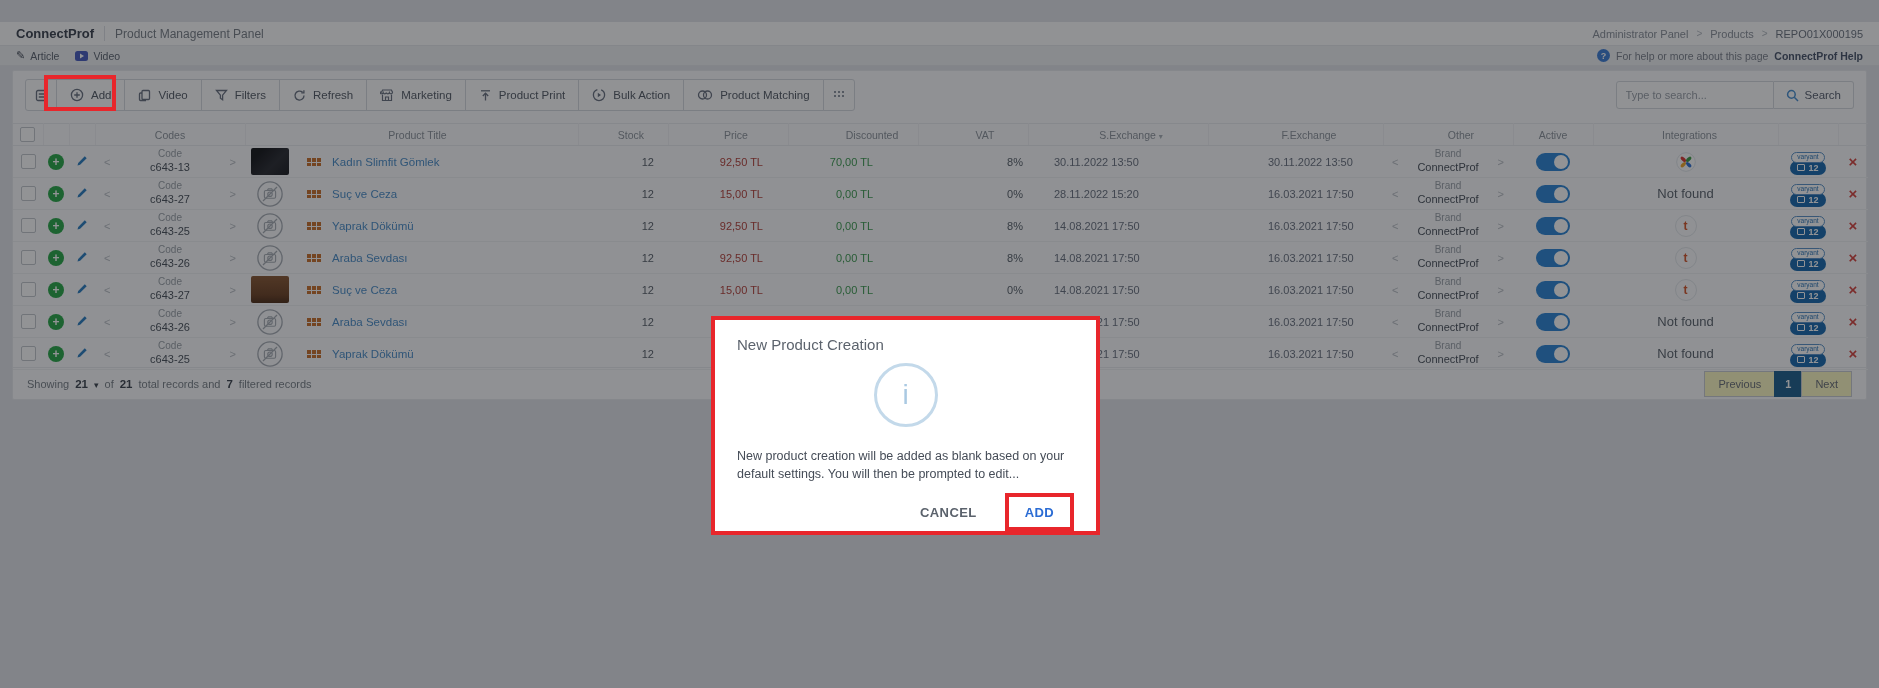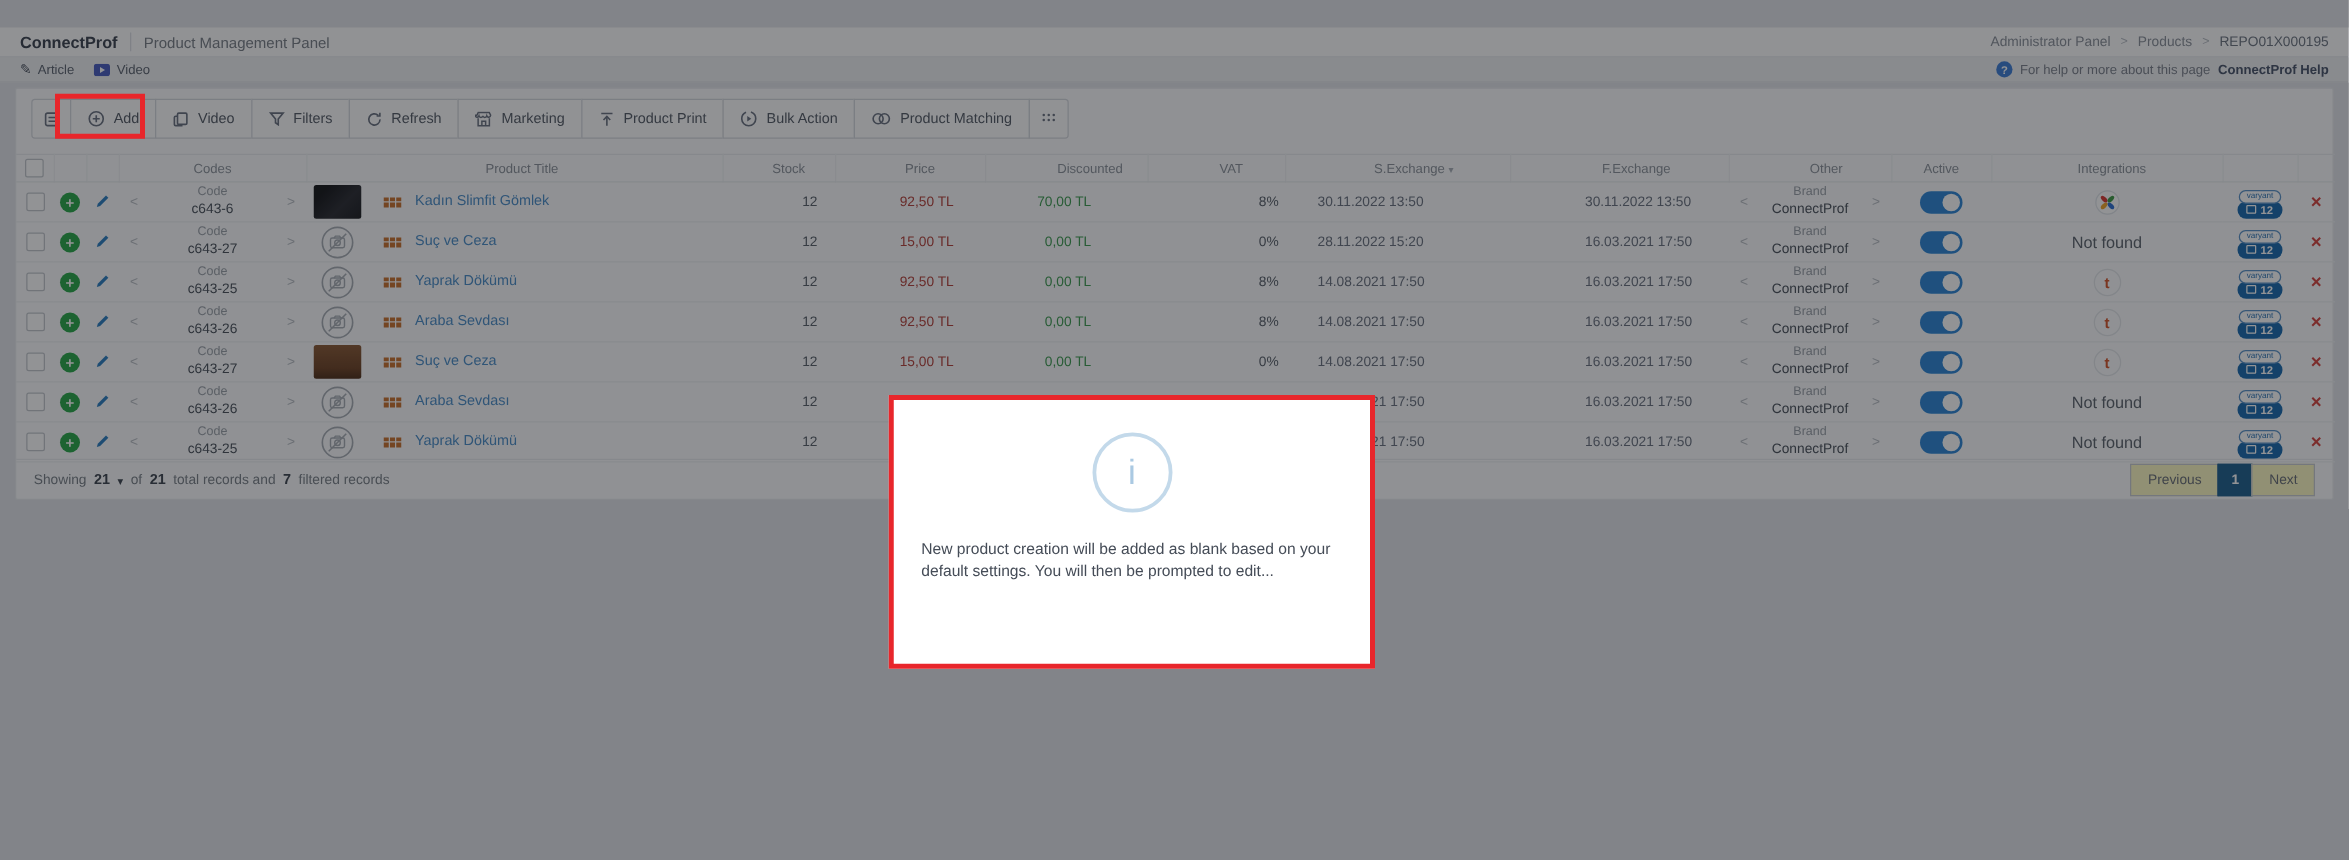"Type to search..." span.search-area { html: none -> <span> <input> <button> <svg> <circle></circle> <path></path> </svg> <span>Search</span> </button> </span> }
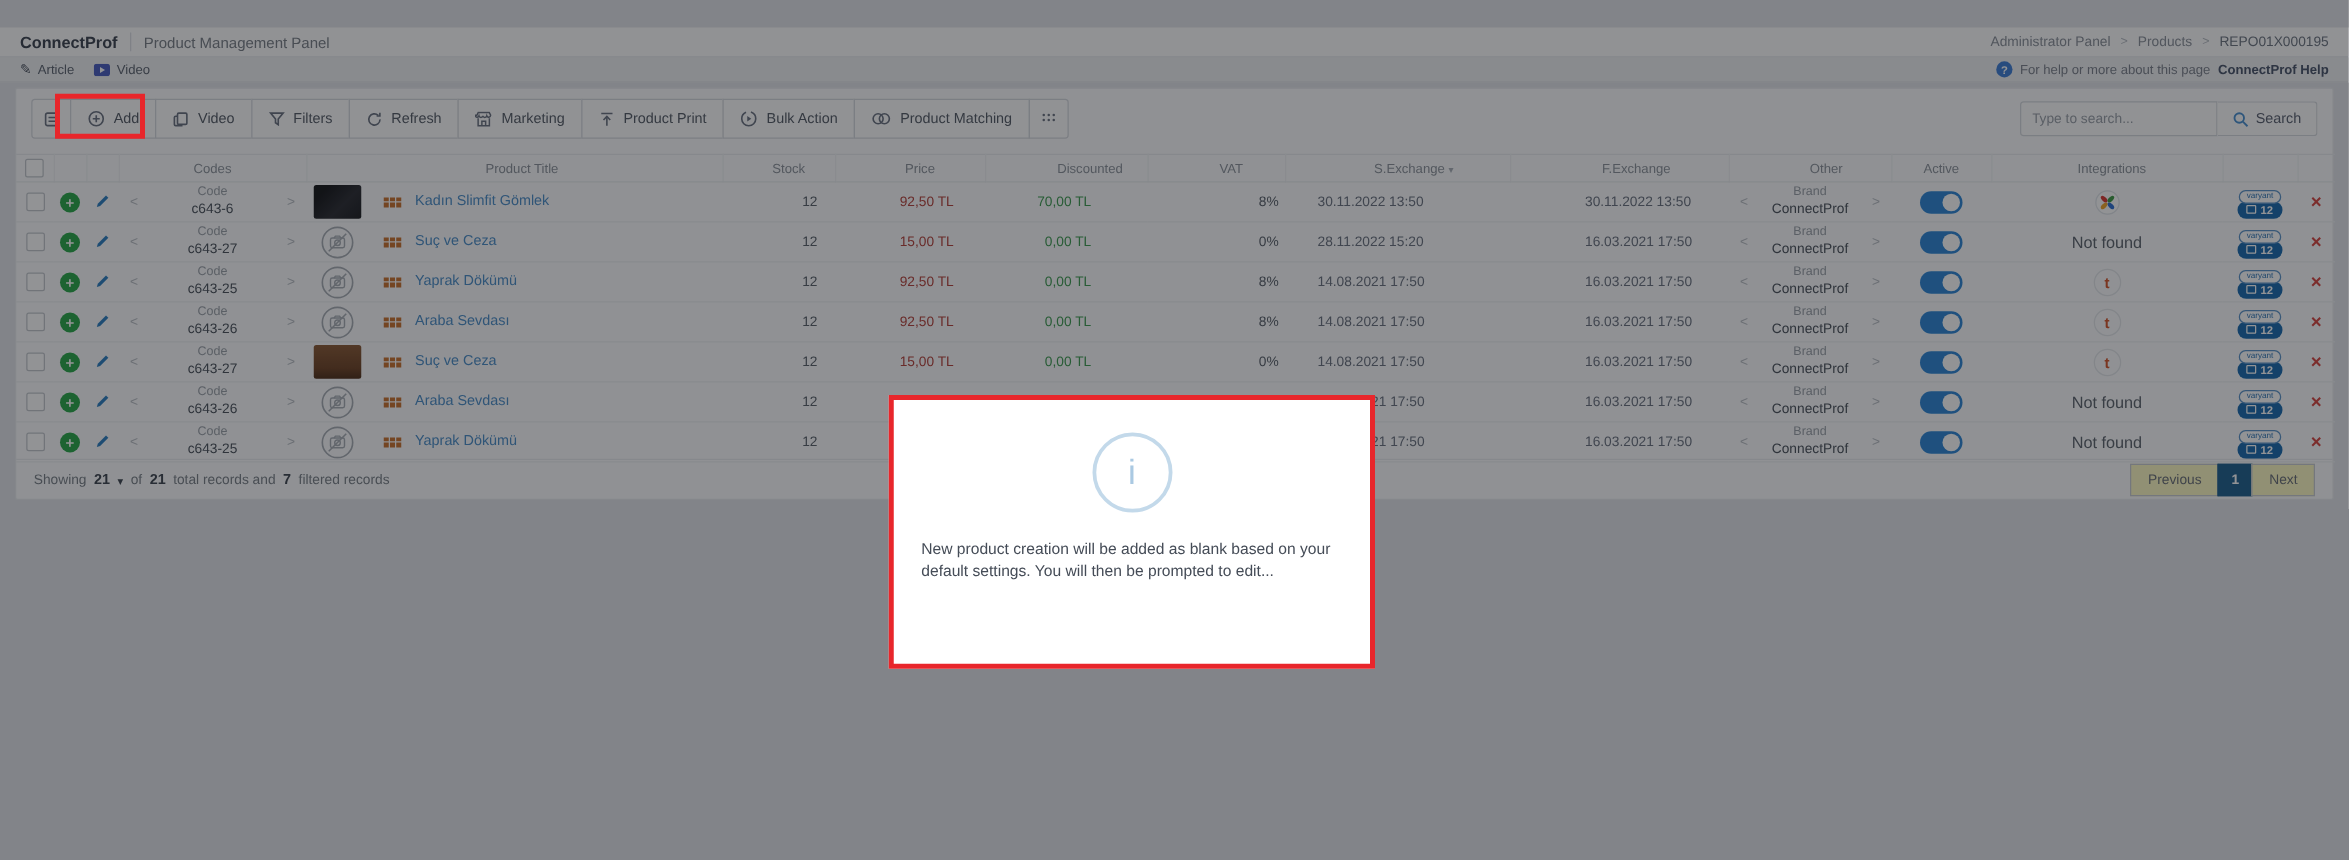"c643-6" span.val-md { text: c643-6 -> c643-13 }
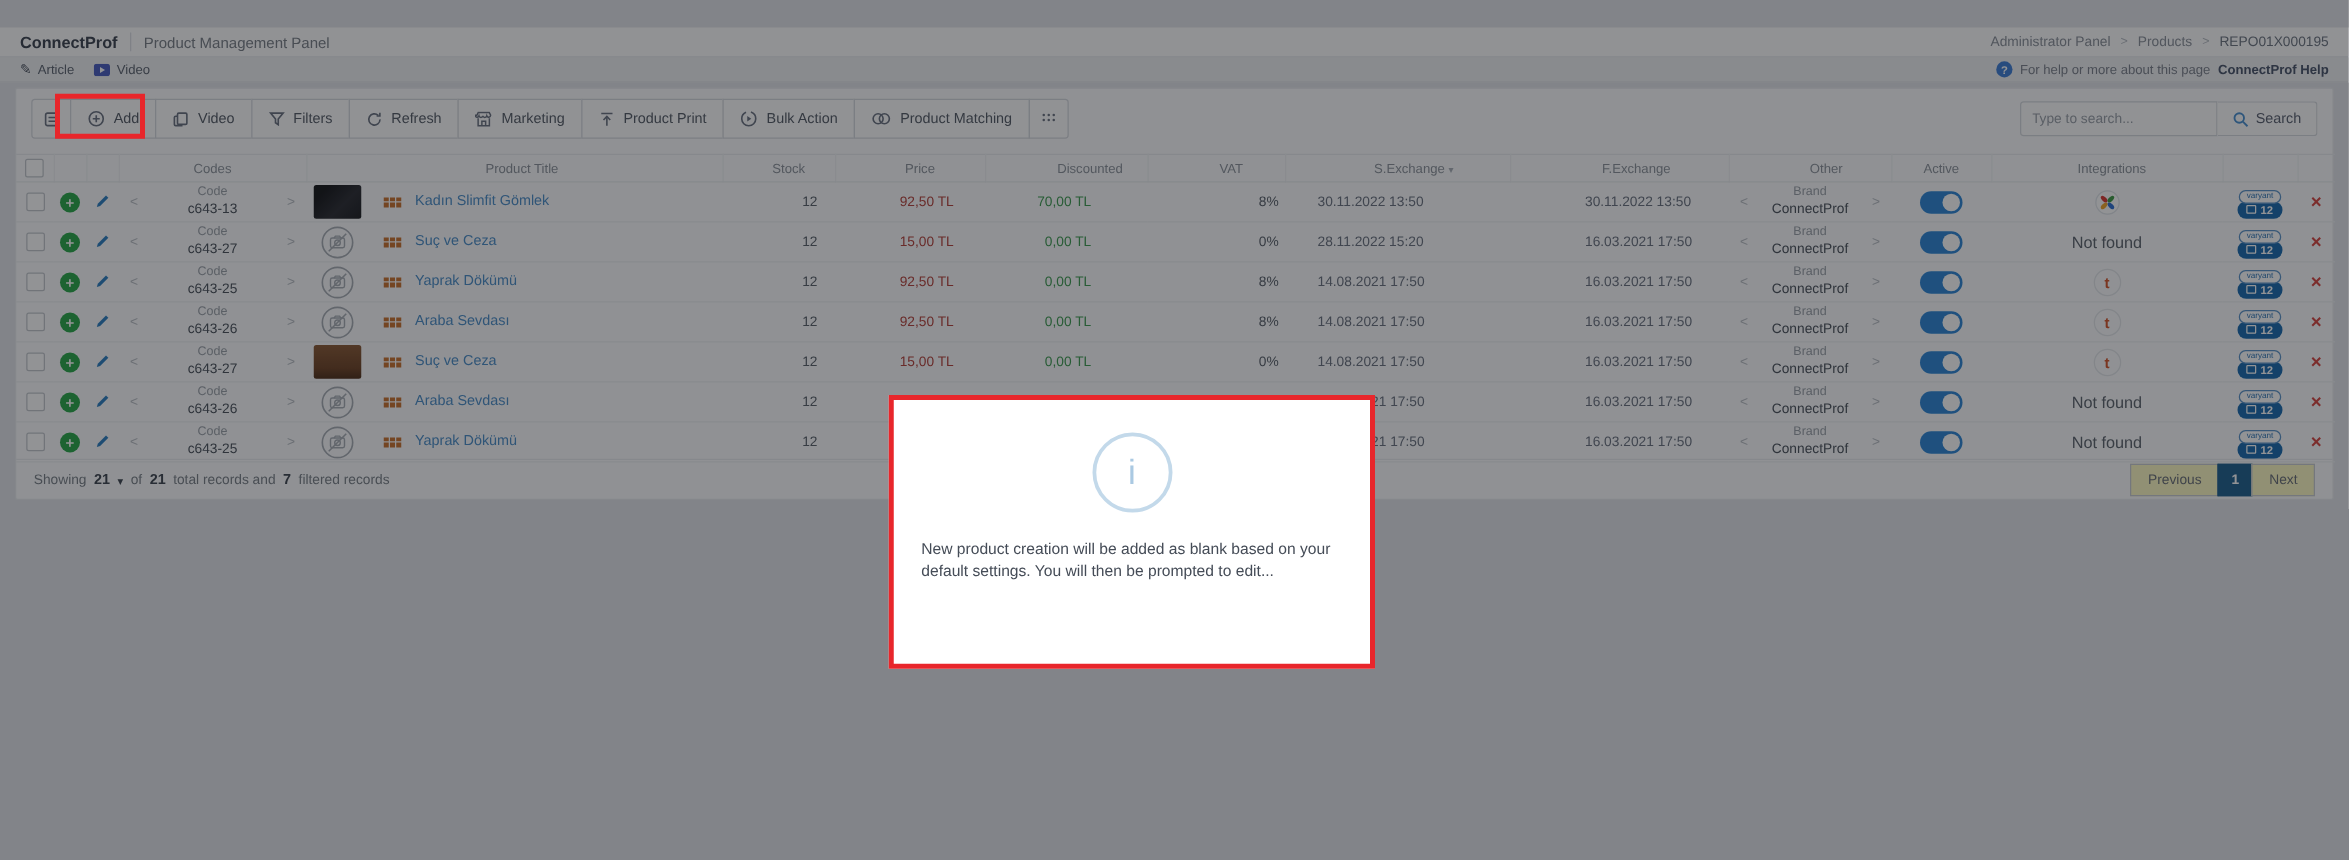"New Product Creation" div.modal-title { html: none -> <div>New Product Creation</div> }
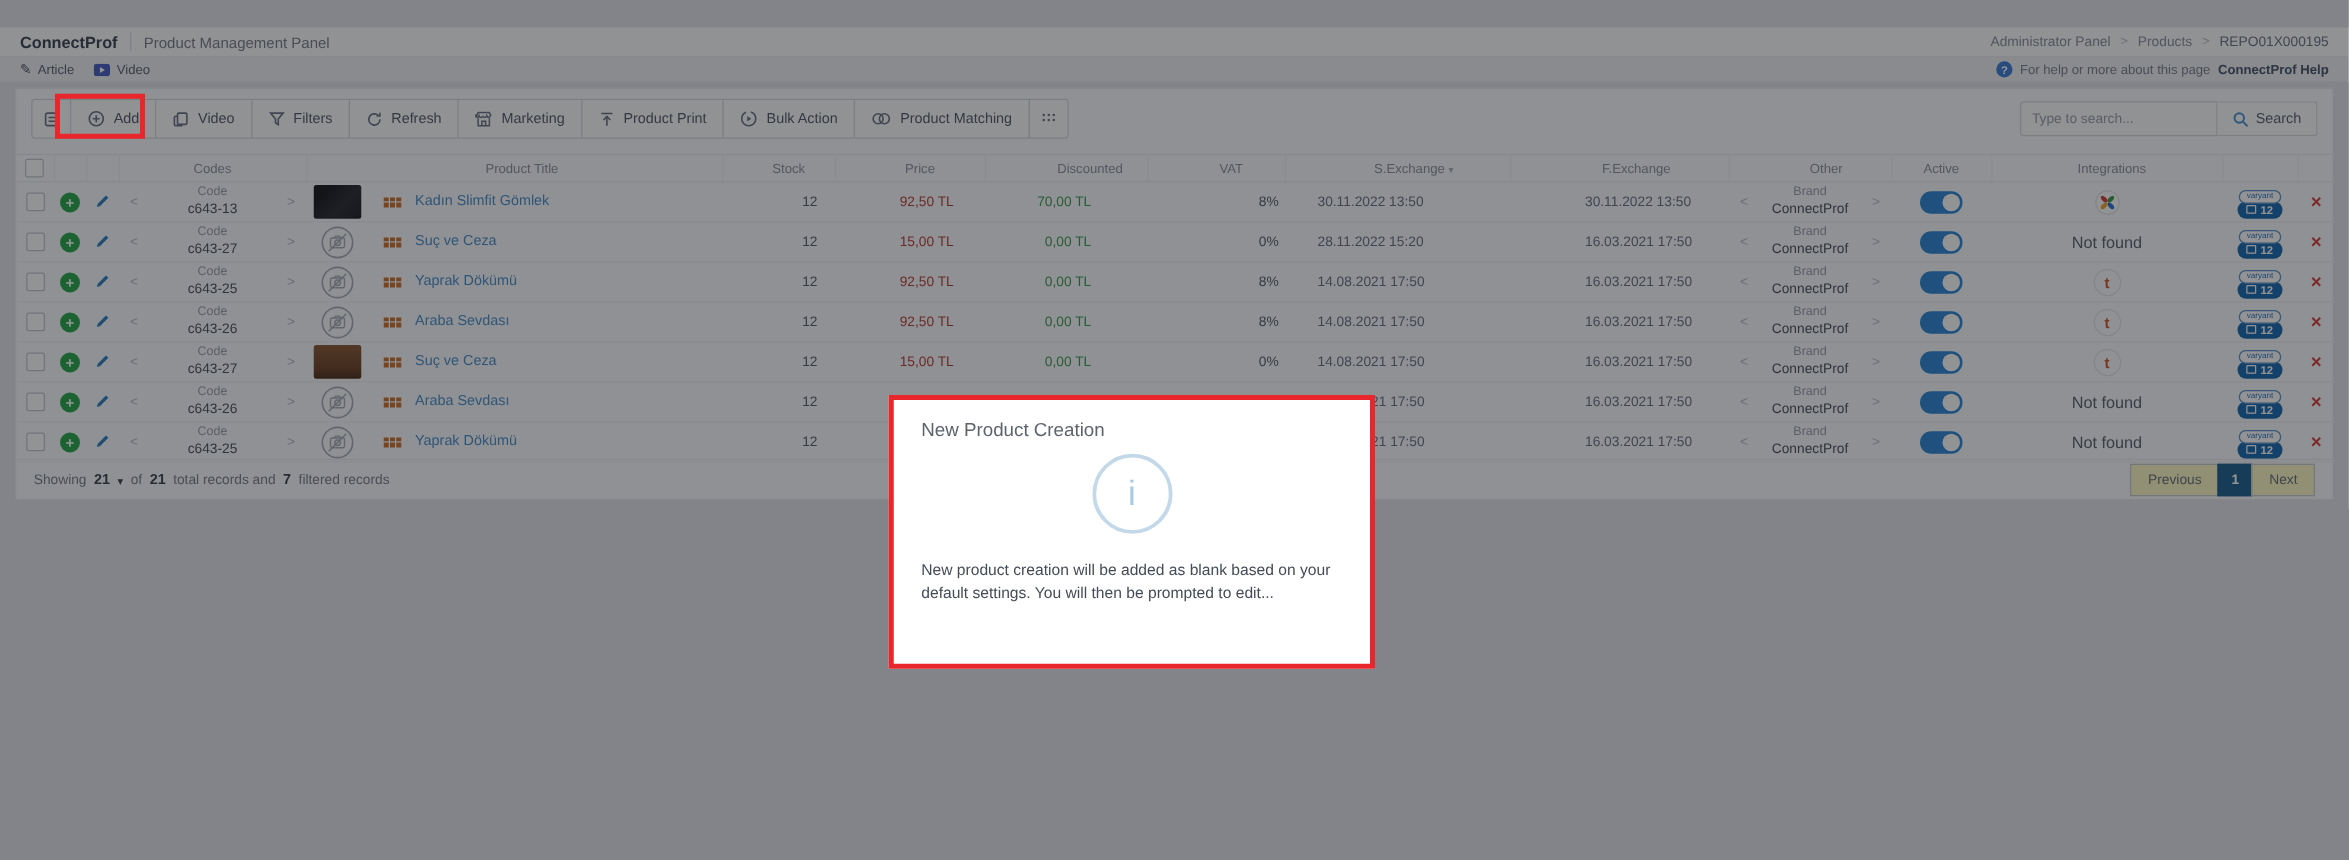"CANCEL" div.modal-actions { html: none -> <div> <button>CANCEL</button> <span> <button>ADD</button> </span> </div> }
